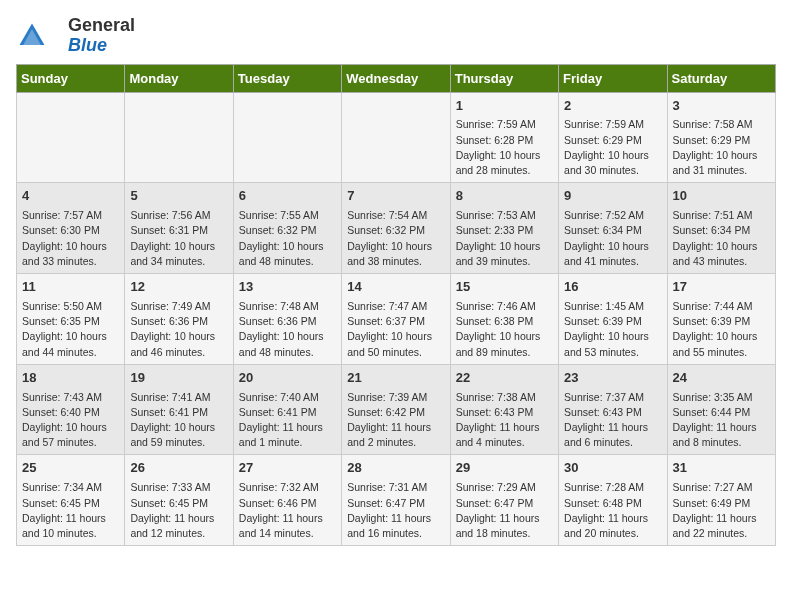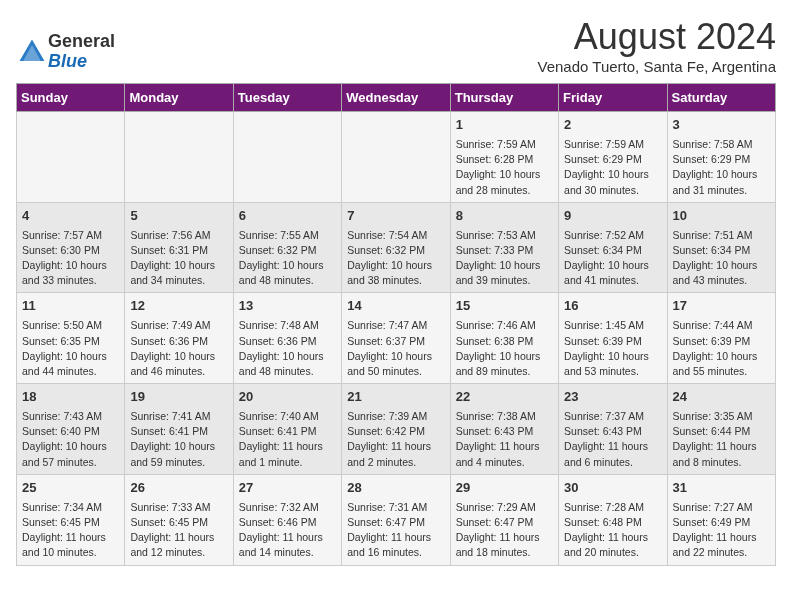"General" .logo { gap: 0 -> 20px; margin-top: 16px -> none }
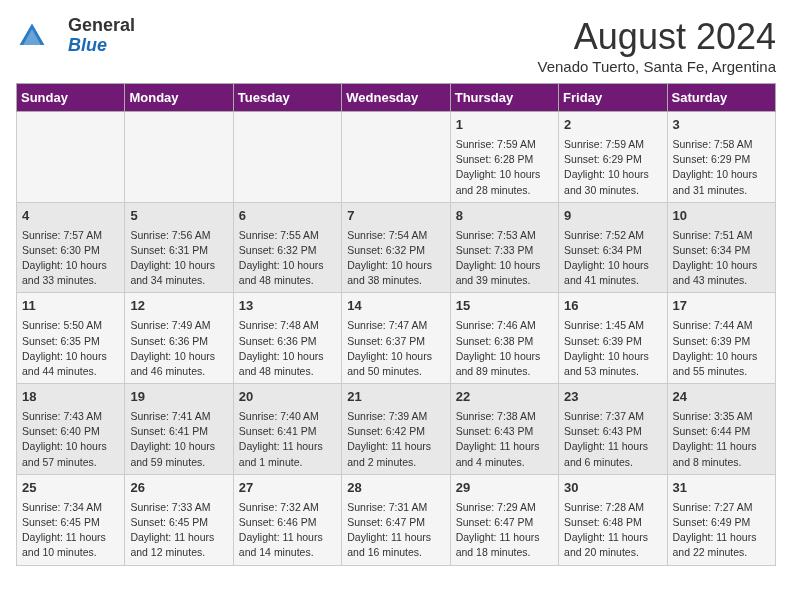"August 2024" div.title-block { html: <div> <div>August 2024</div> <div>Venado Tuerto, Santa Fe, Argentina</div> </div> -> none }
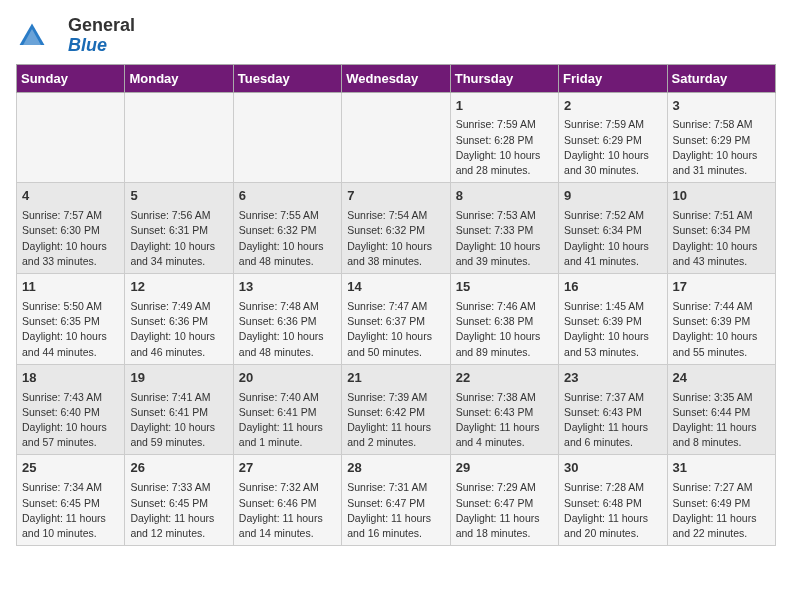"Sunday" thead tr th { background: #701a75 -> #4d7c0f }
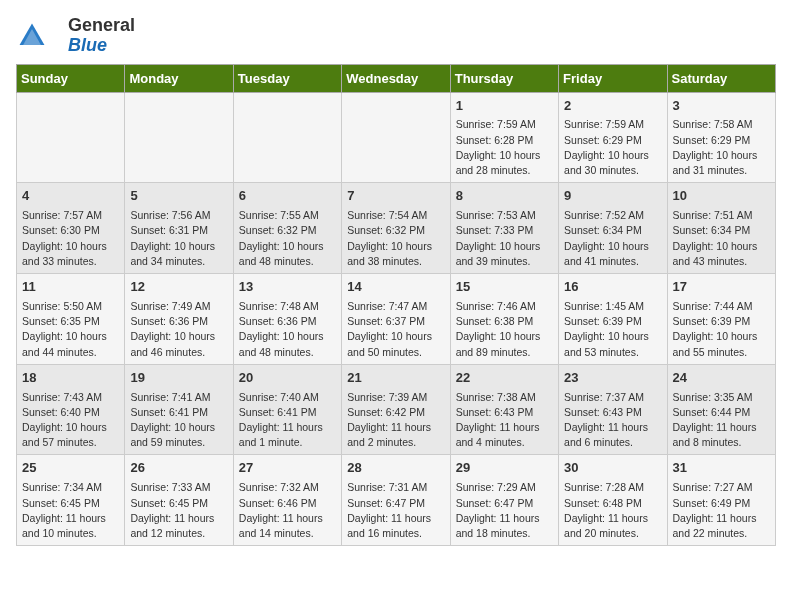"Sunset: 7:33 PM" div { text: 7:33 -> 2:33 }
